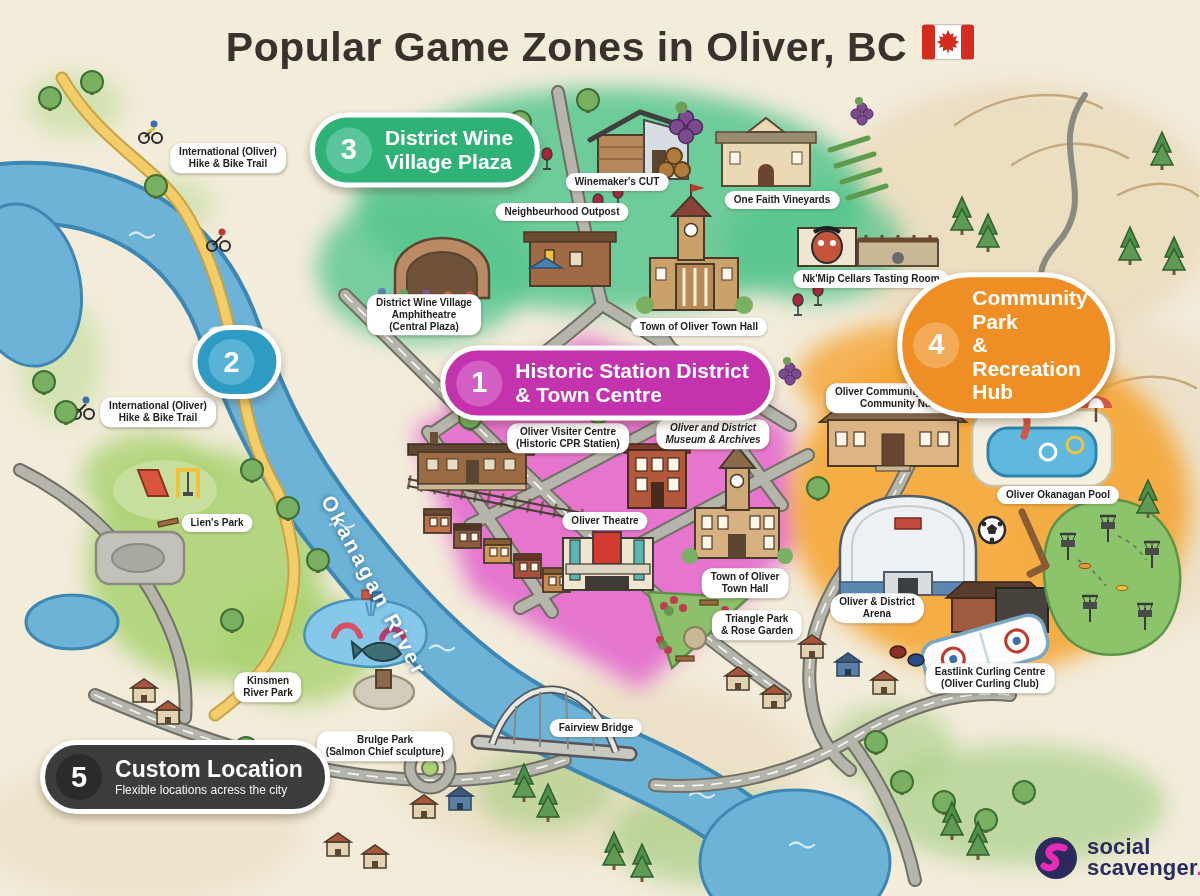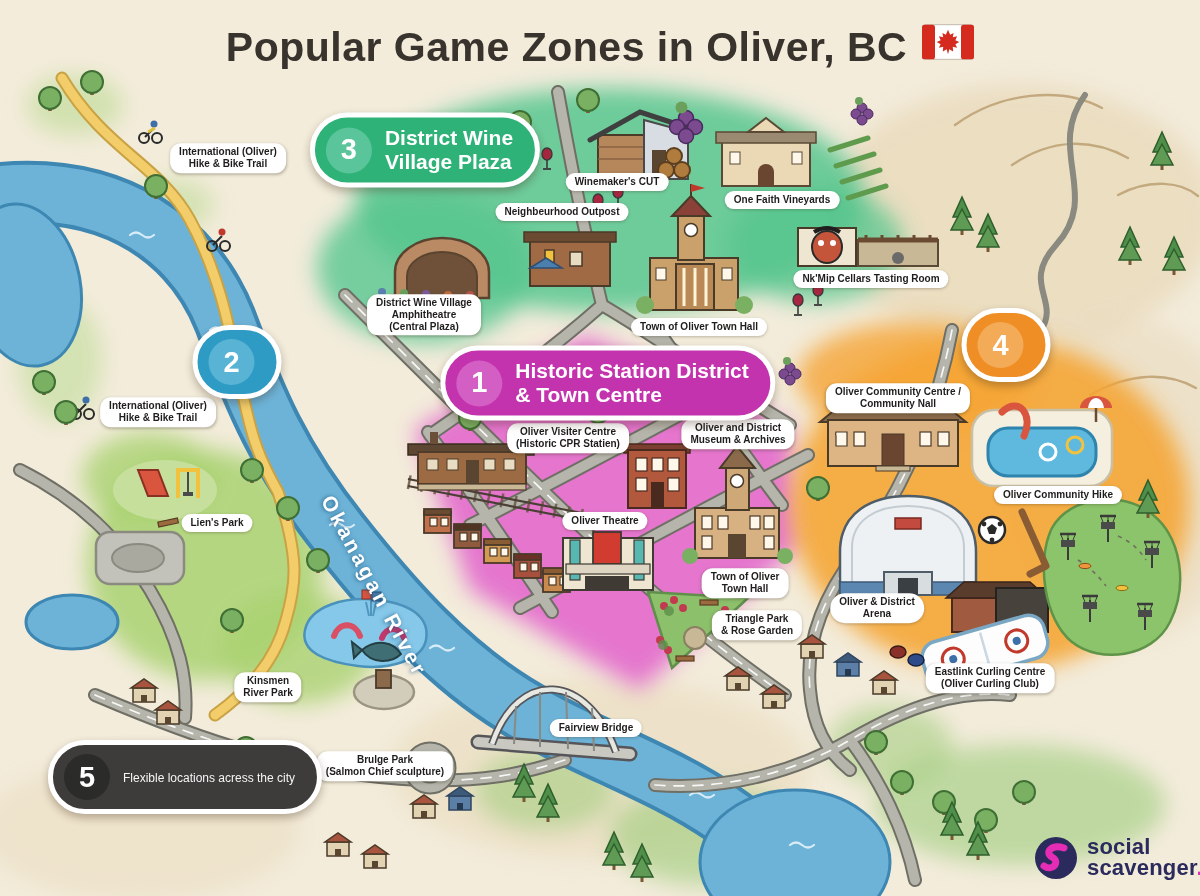"Community Park" div.badge-text { html: none -> <div>Community Park &amp; Recreation Hub</div> }
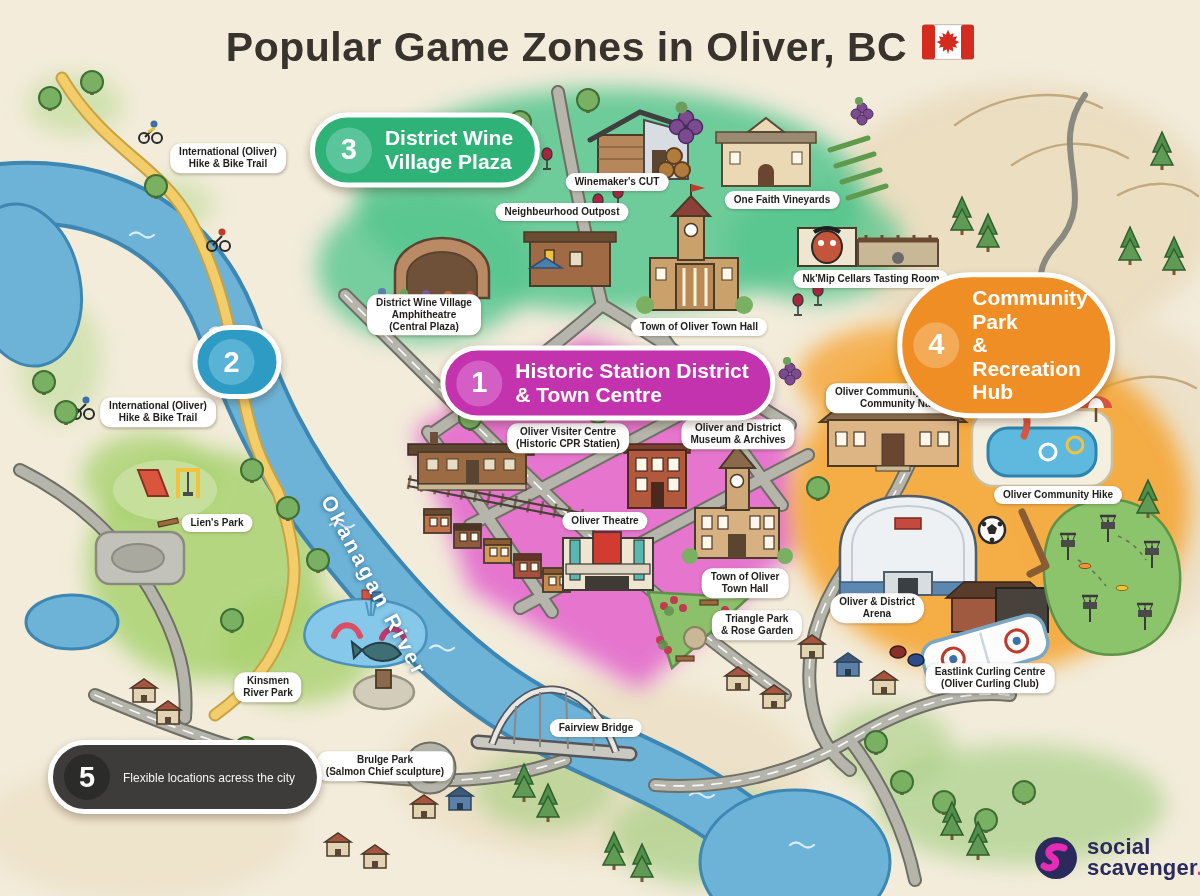"Oliver and District" div.pin { font-style: none -> italic; left: 738px -> 713px }
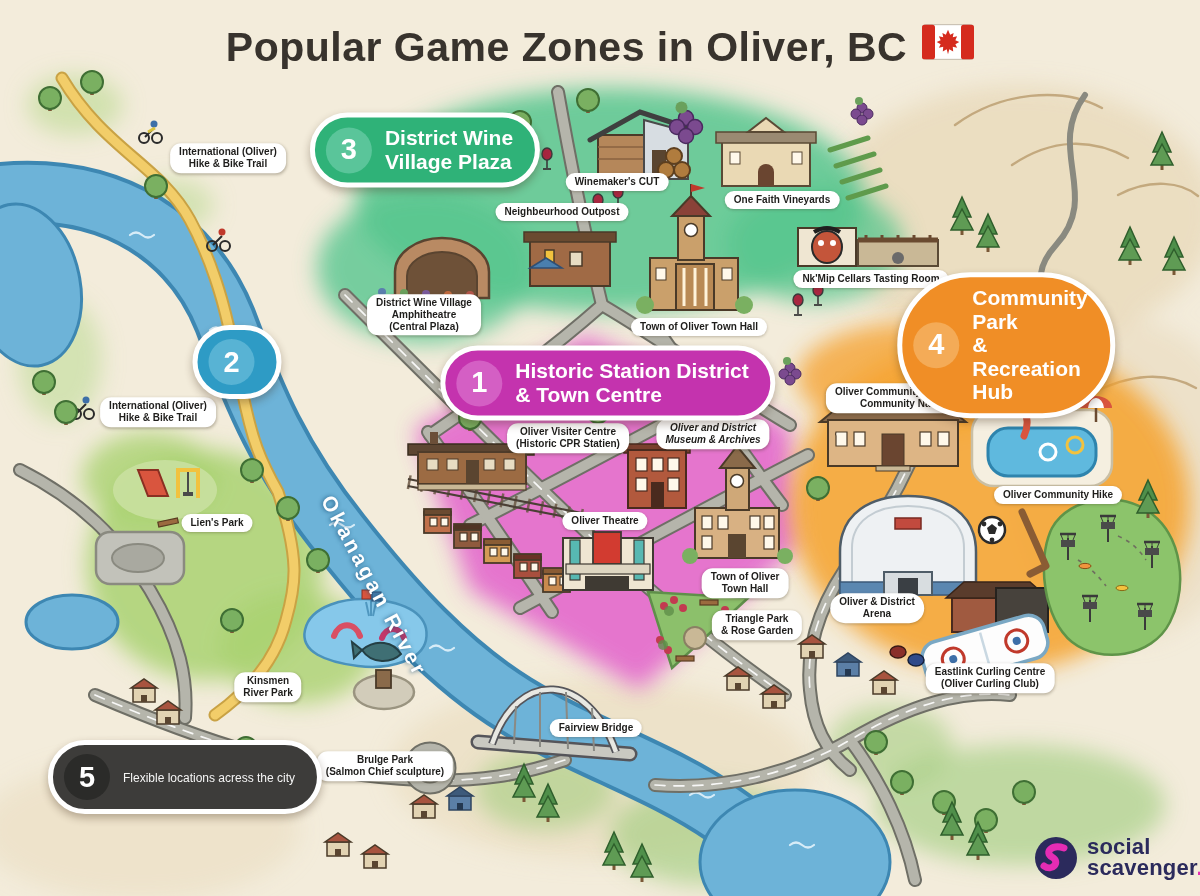"Oliver Community Hike" div.pin { text: Community Hike -> Okanagan Pool }
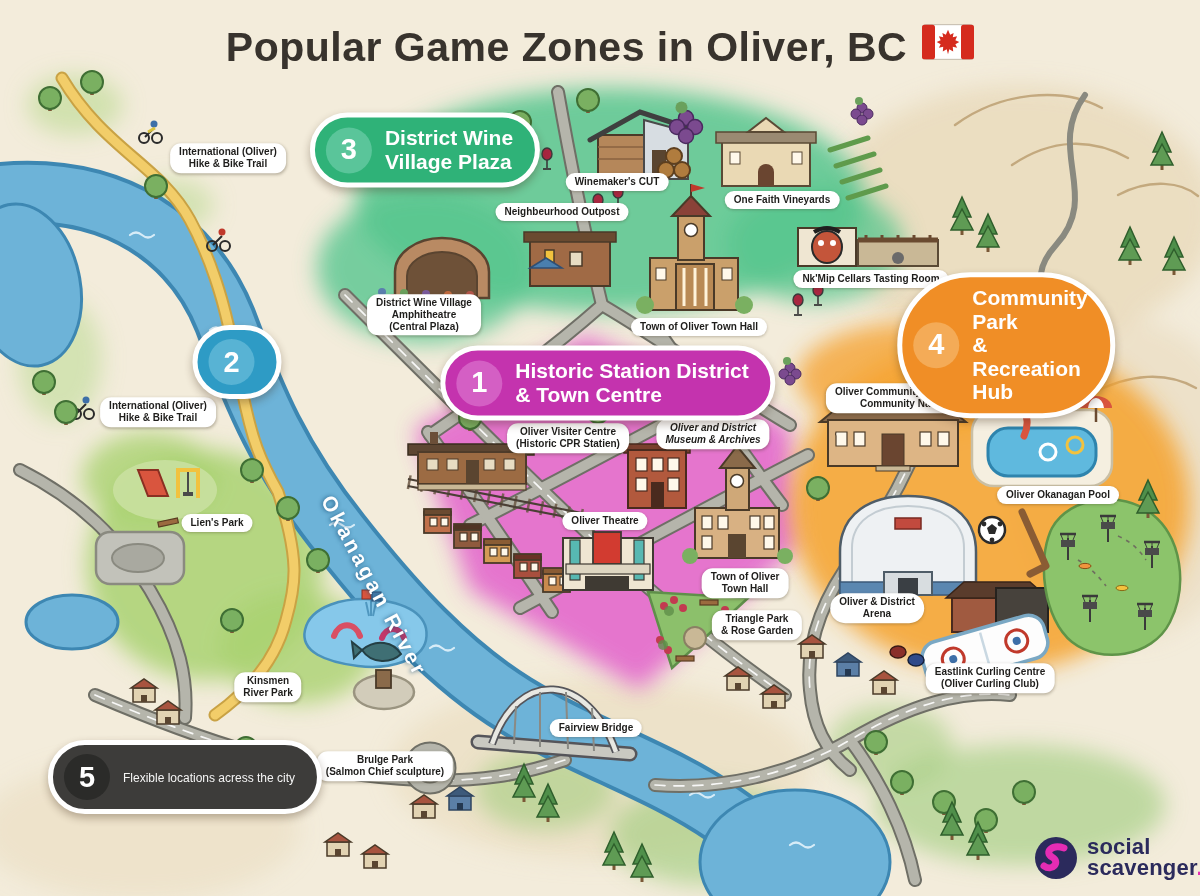"Brulge Park" div.pin { margin-top: 20px -> none }
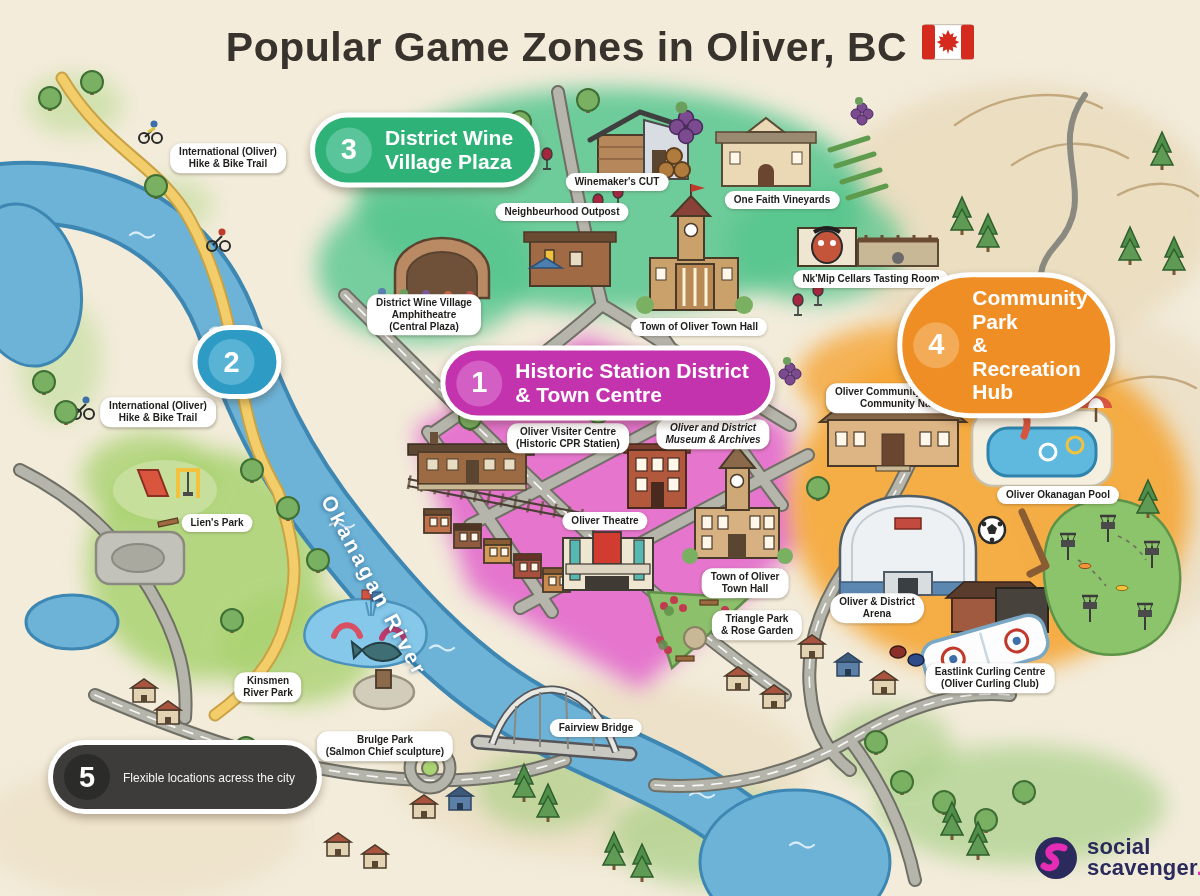"Custom Location" div.badge-text { html: none -> <div>Custom Location</div> }
